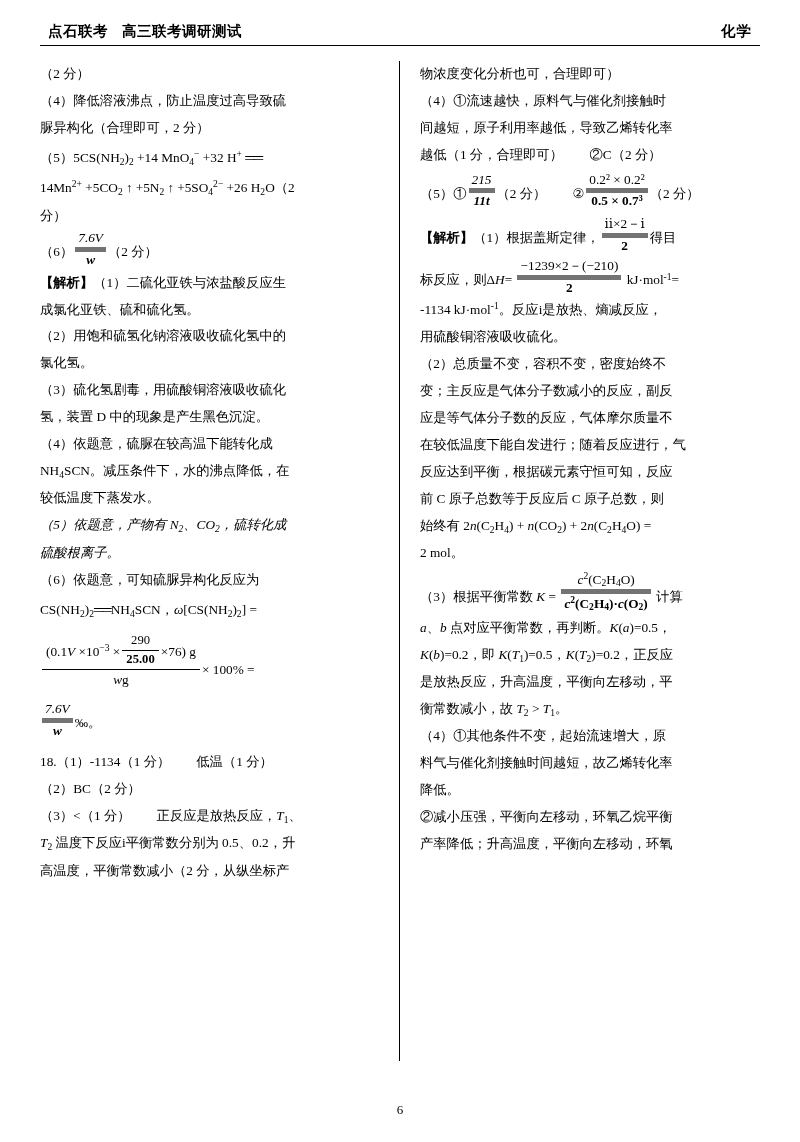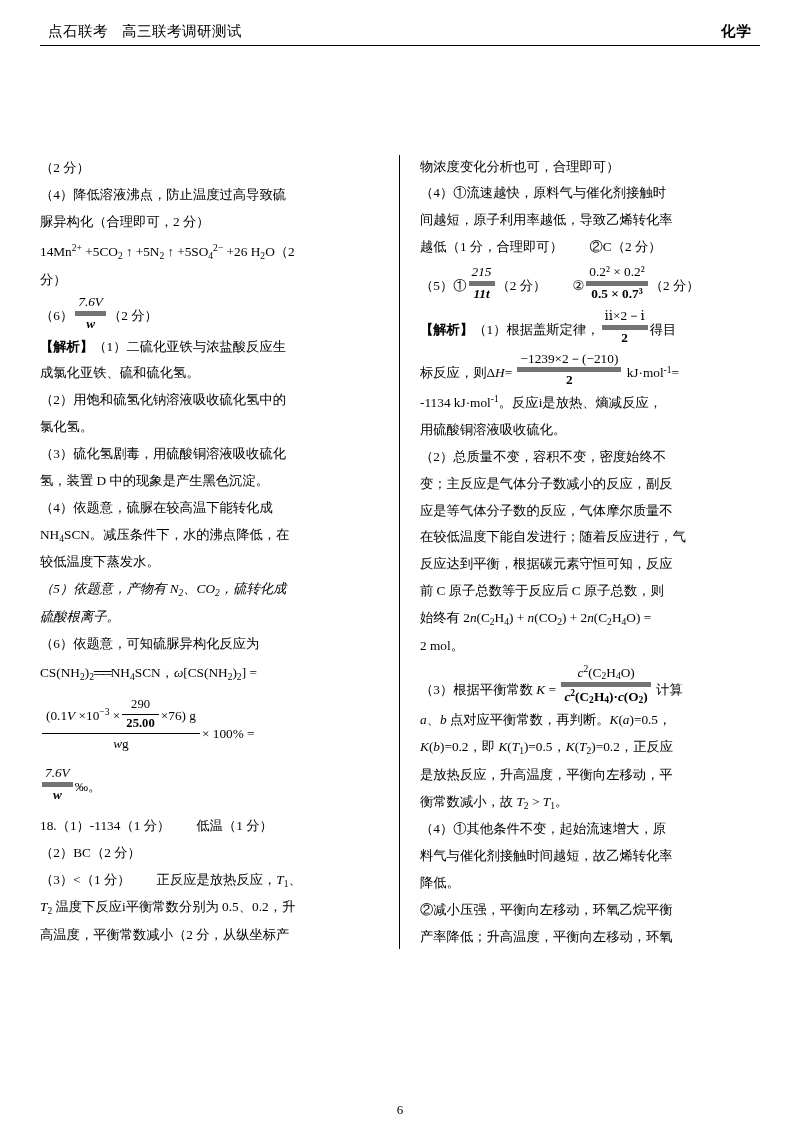"点石联考 高三联考调研测试" .header-left { font-weight: 400 -> 700 }
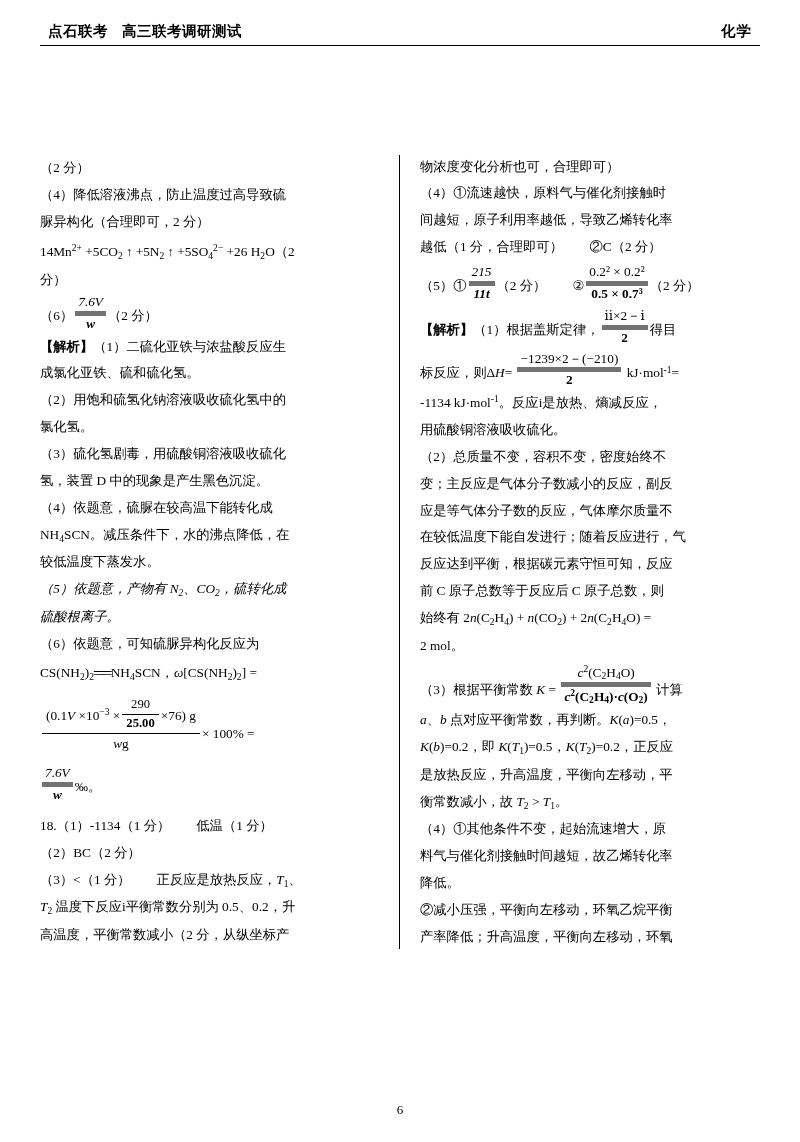"（2 分）" .columns { align-items: center -> none; margin-top: 6px -> 15px }
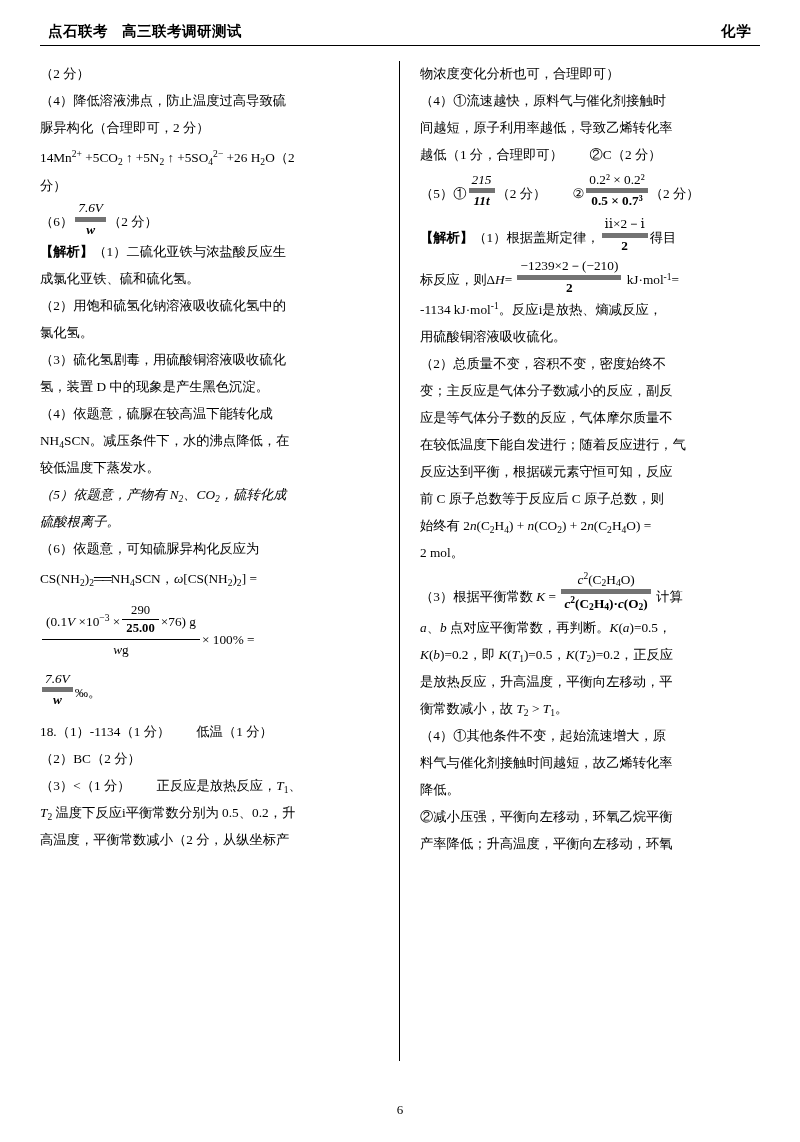"（5）5CS(NH2)2 +14 MnO4− +32 H+" p.p { html: none -> <p> （5）5CS(NH<sub>2</sub>)<sub>2</sub> +14 MnO<sub>4</sub><sup>−</sup> +32 H<sup>+</sup> <span>══</span> </p> }
